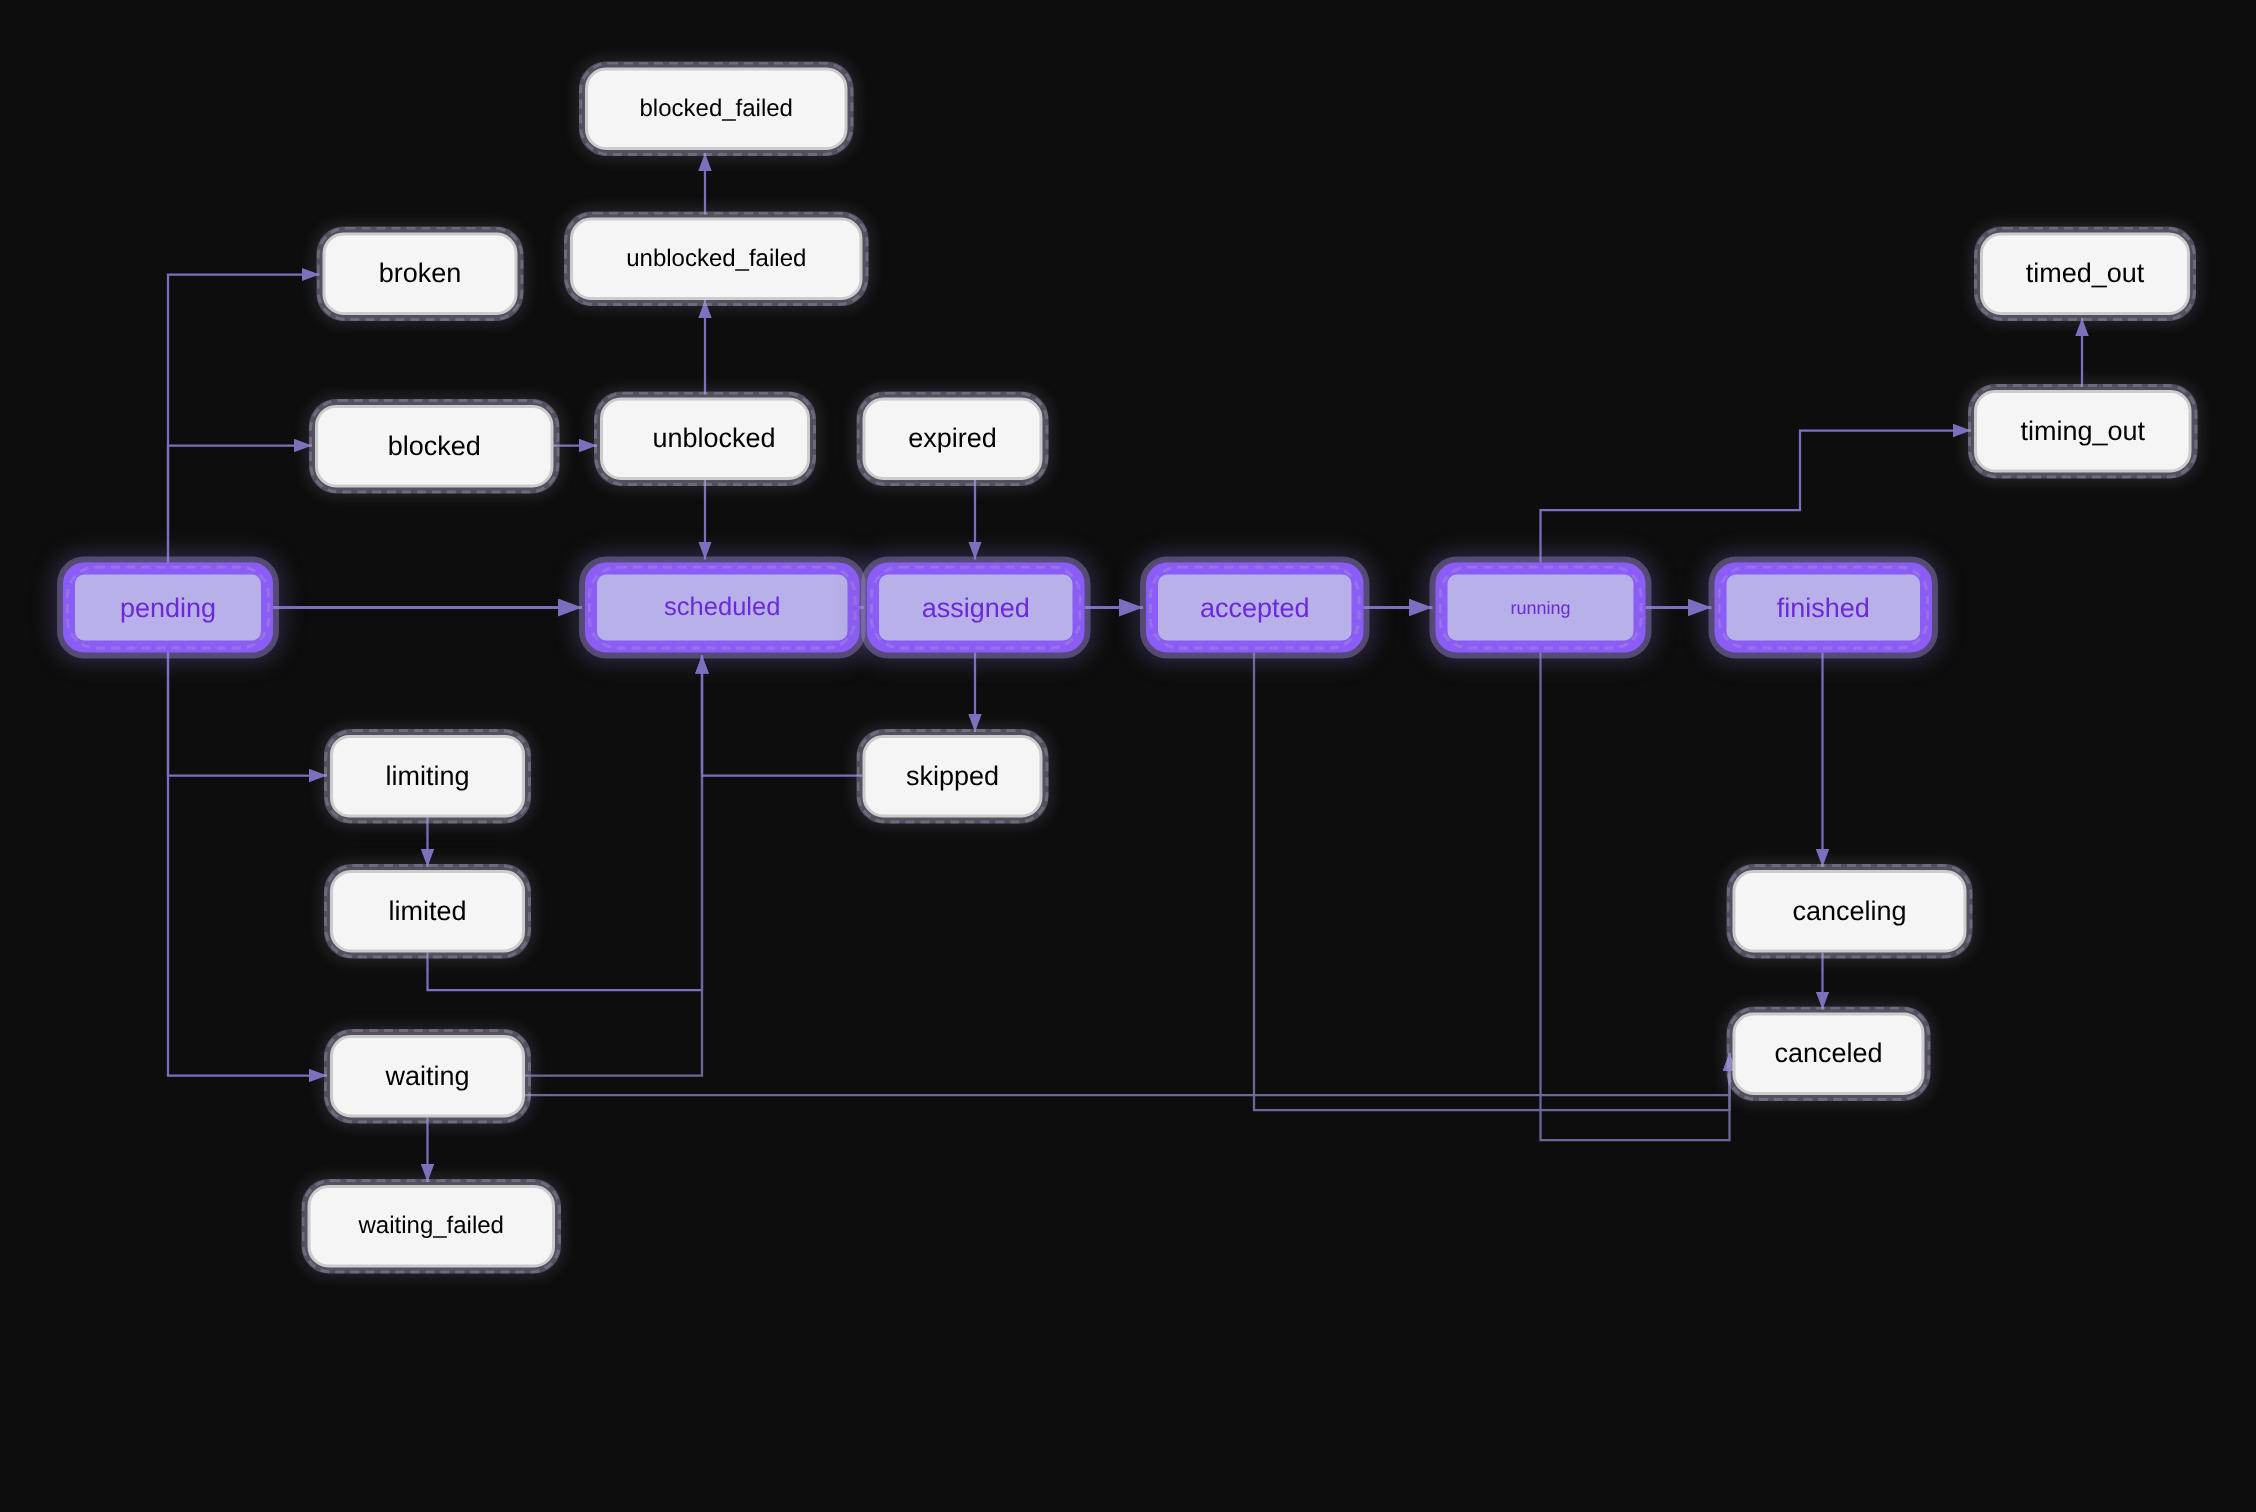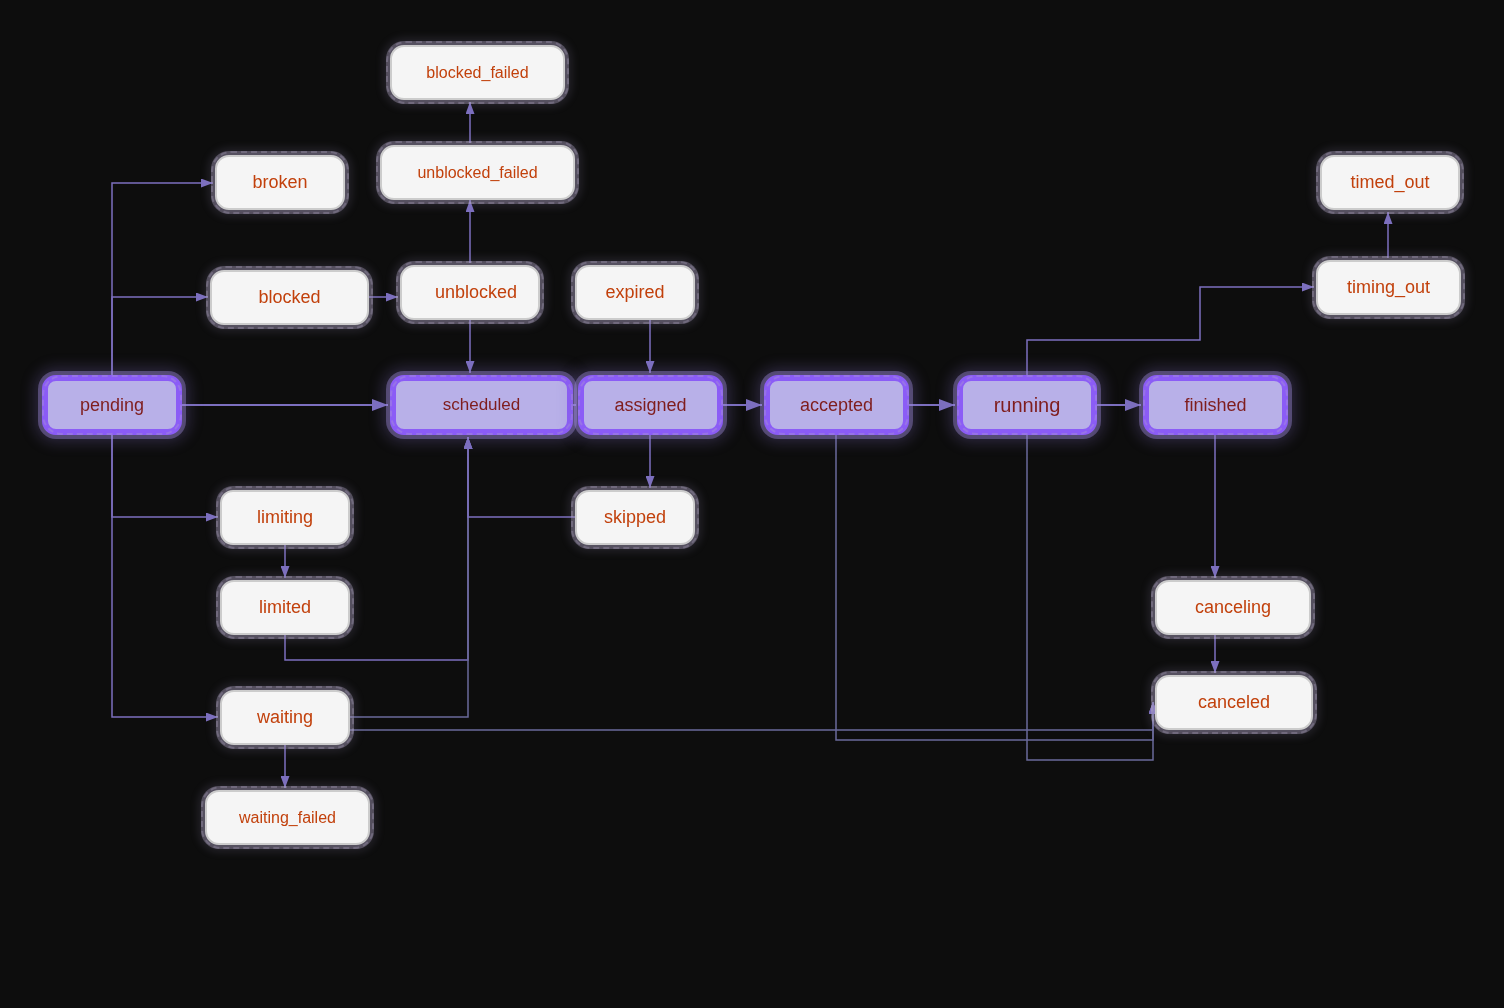"blocked_failed" .node-white { color: #c2410c -> #000000 }
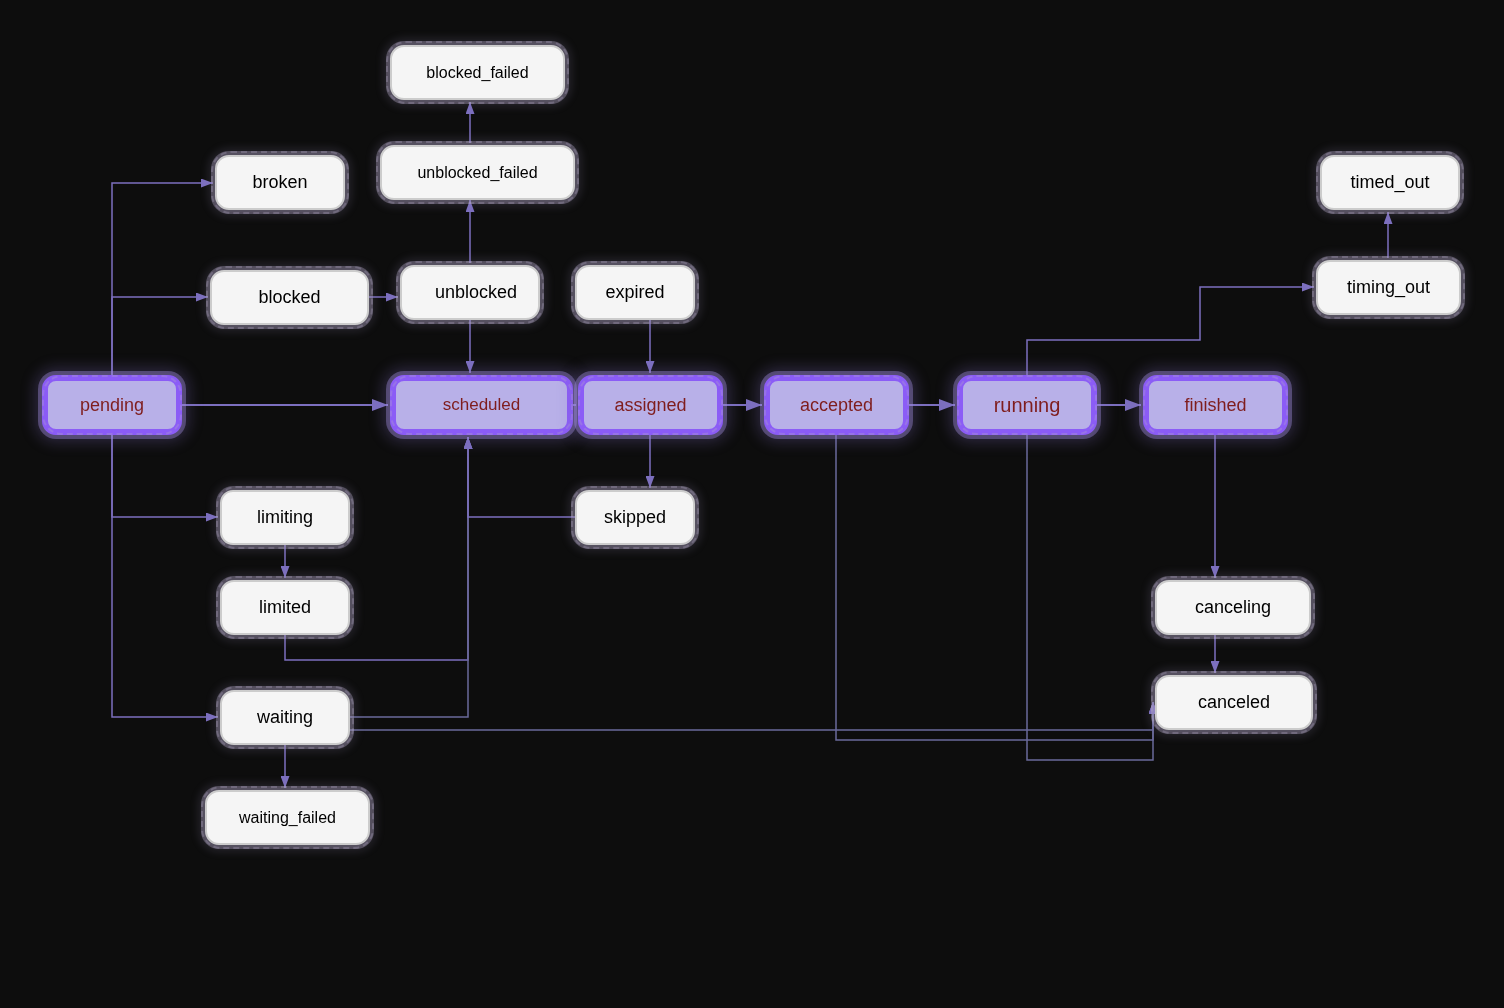"pending" .node-purple { border: 6px solid #8b5cf6 -> 8px solid #8b5cf6; color: #7f1d1d -> #6d28d9 }
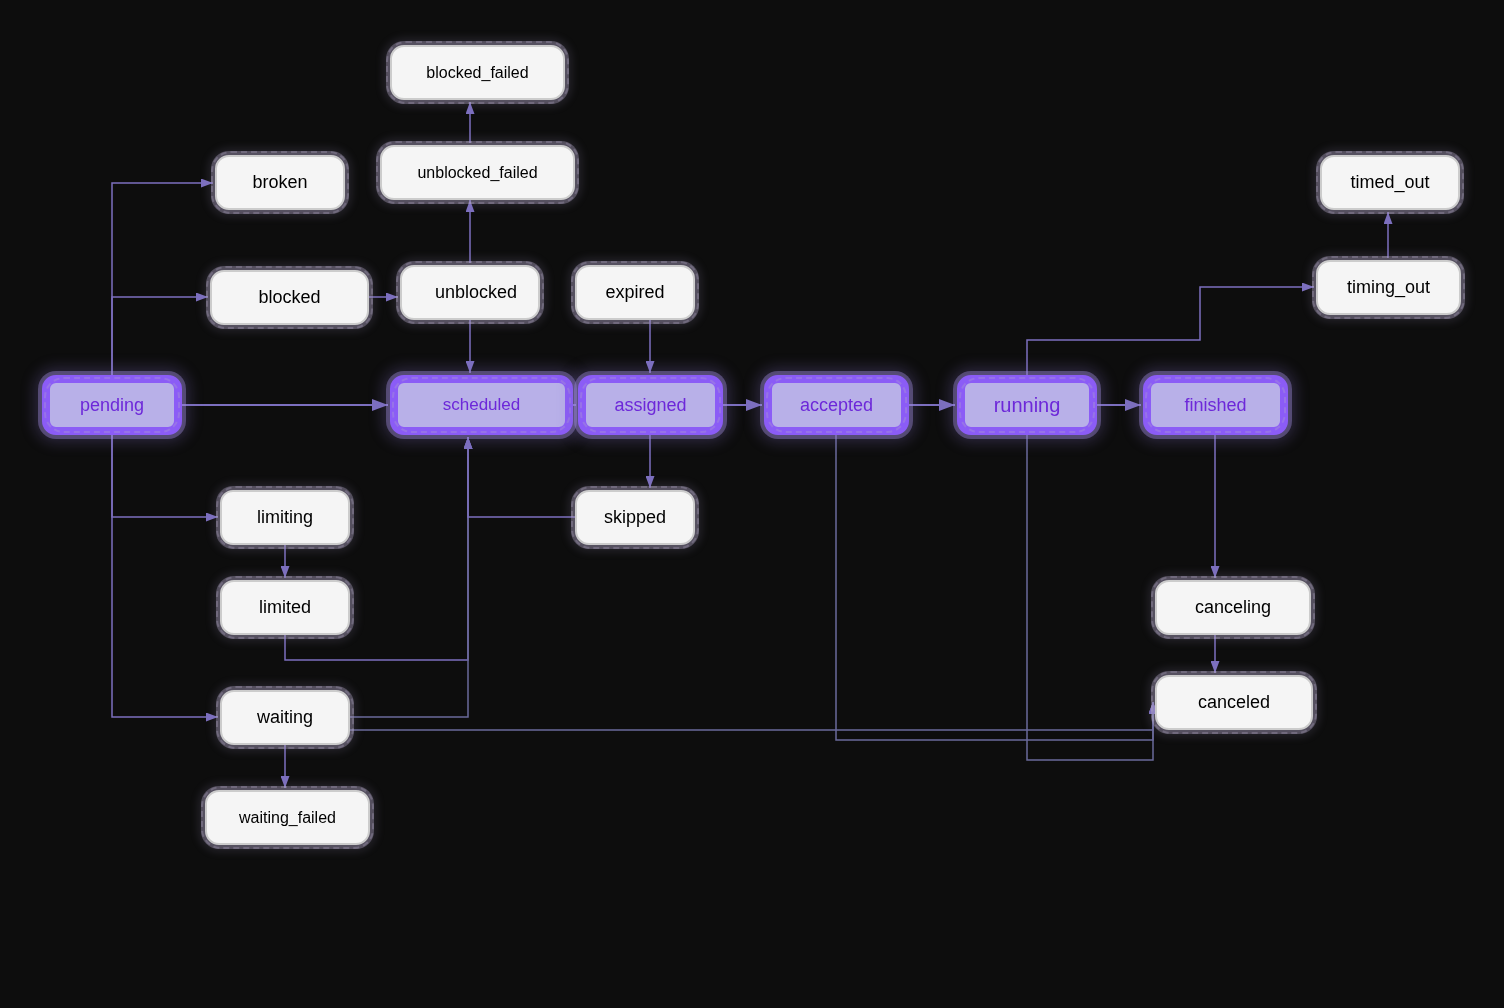"running" div.node { font-size: 20px -> 12px }
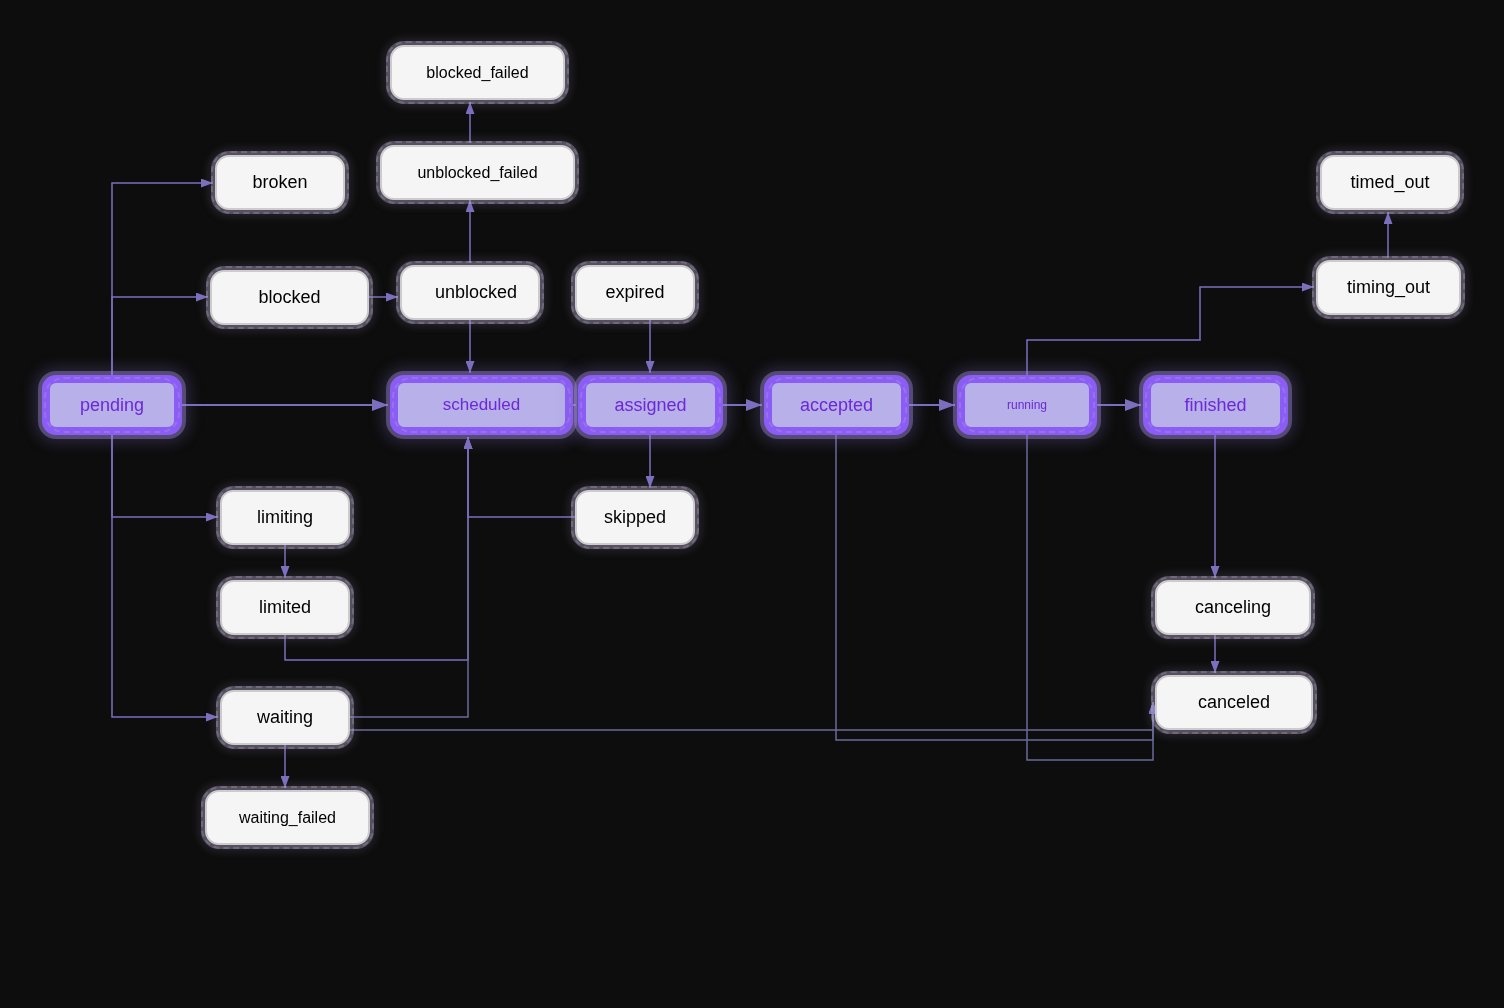"canceled" div.node { width: 158px -> 128px }
